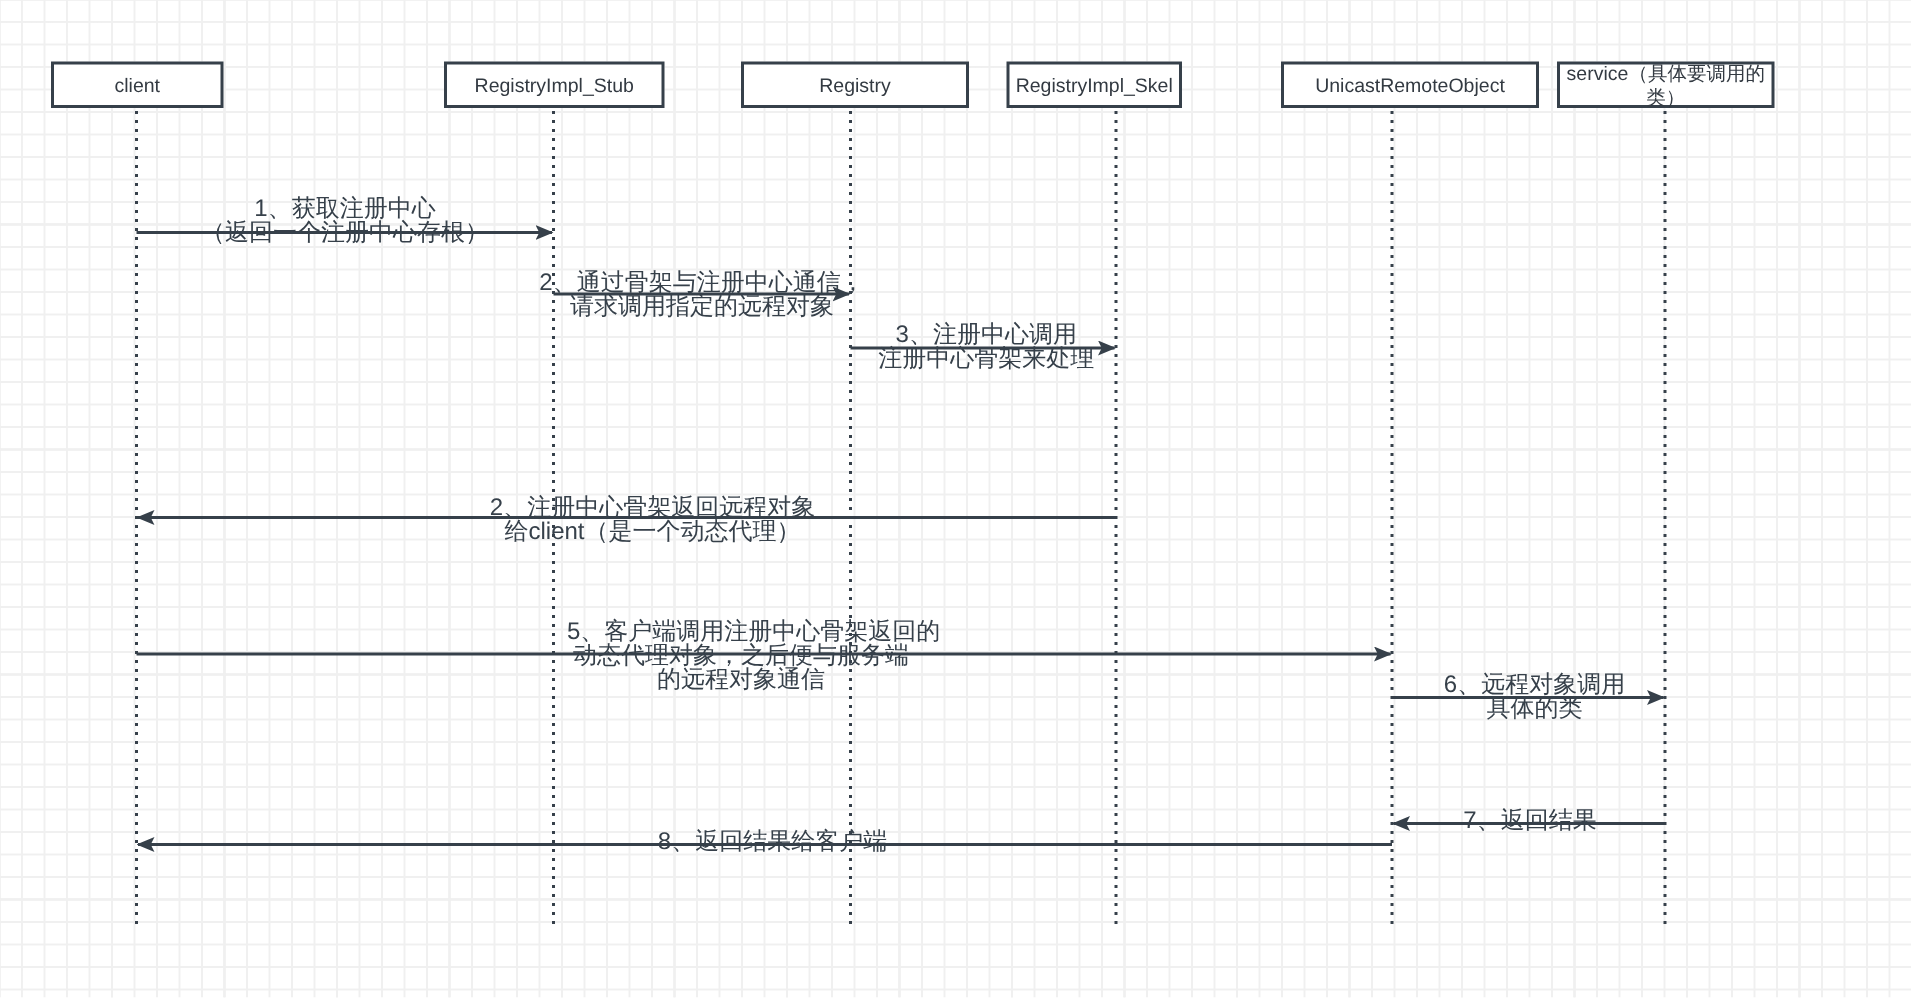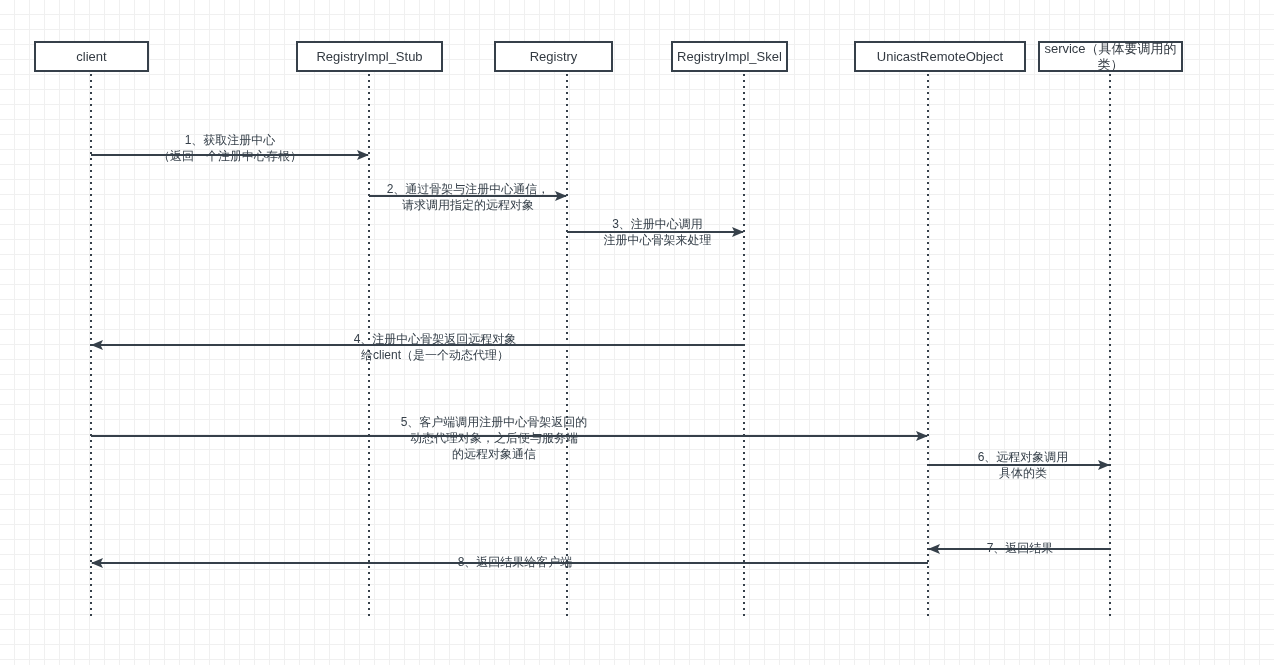"Registry" div.actor-box { width: 119px -> 152px }
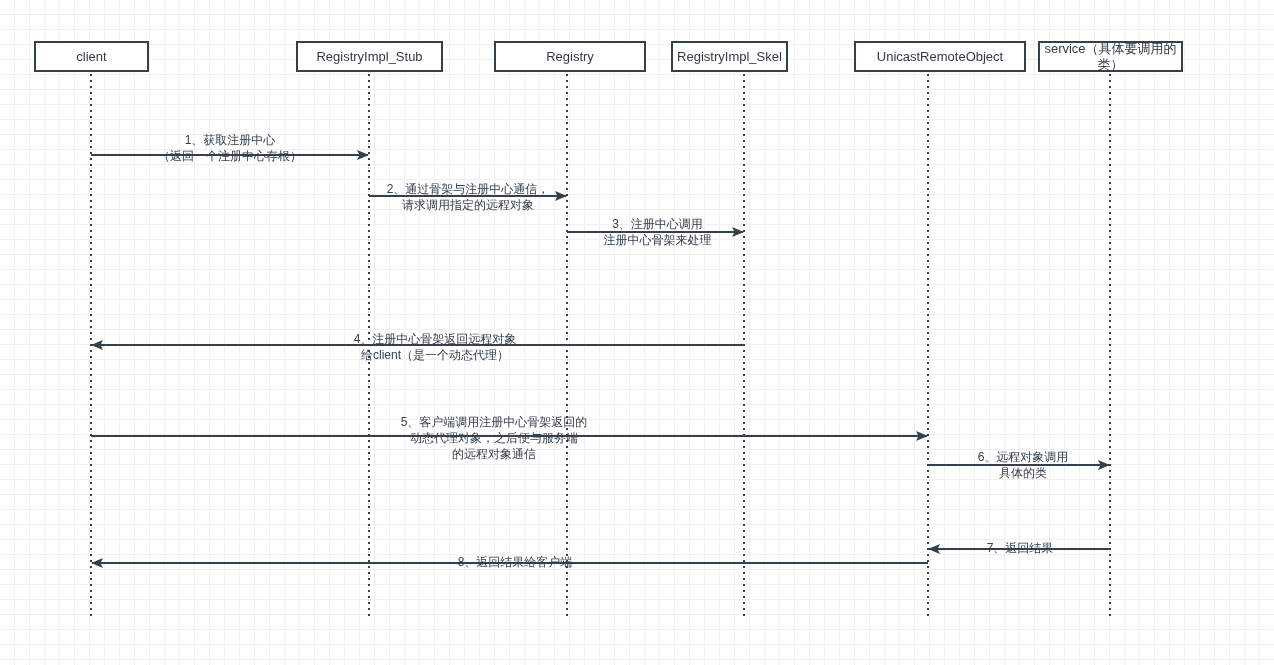"1、获取注册中心" .msg-label { font-size: 12px -> 16px }
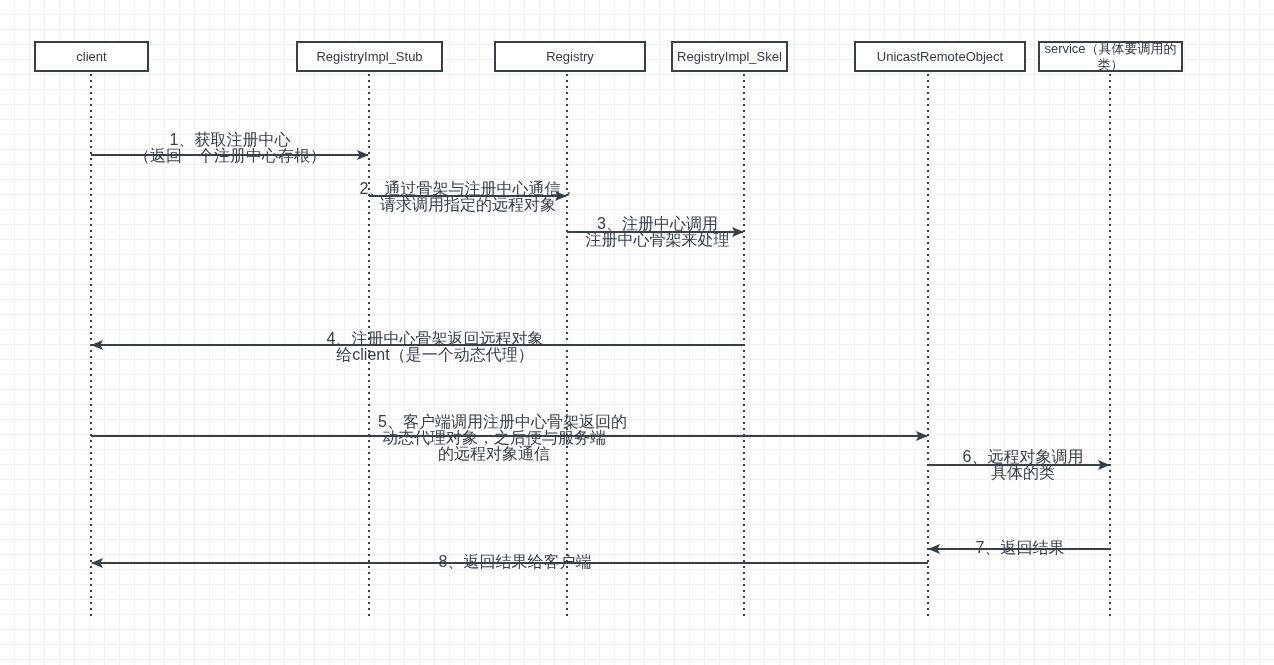"4、注册中心骨架返回远程对象" div.msg-label { text: 4 -> 2 }
